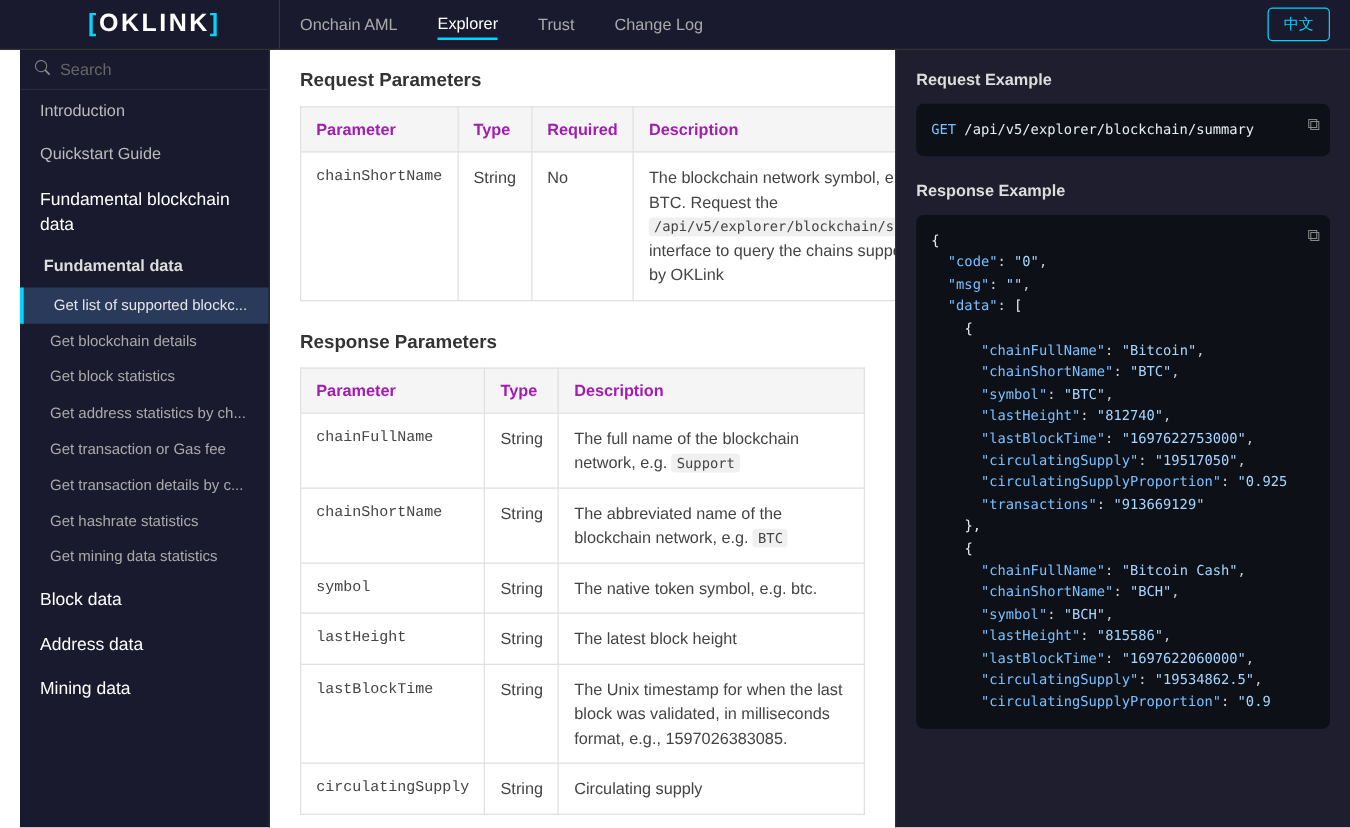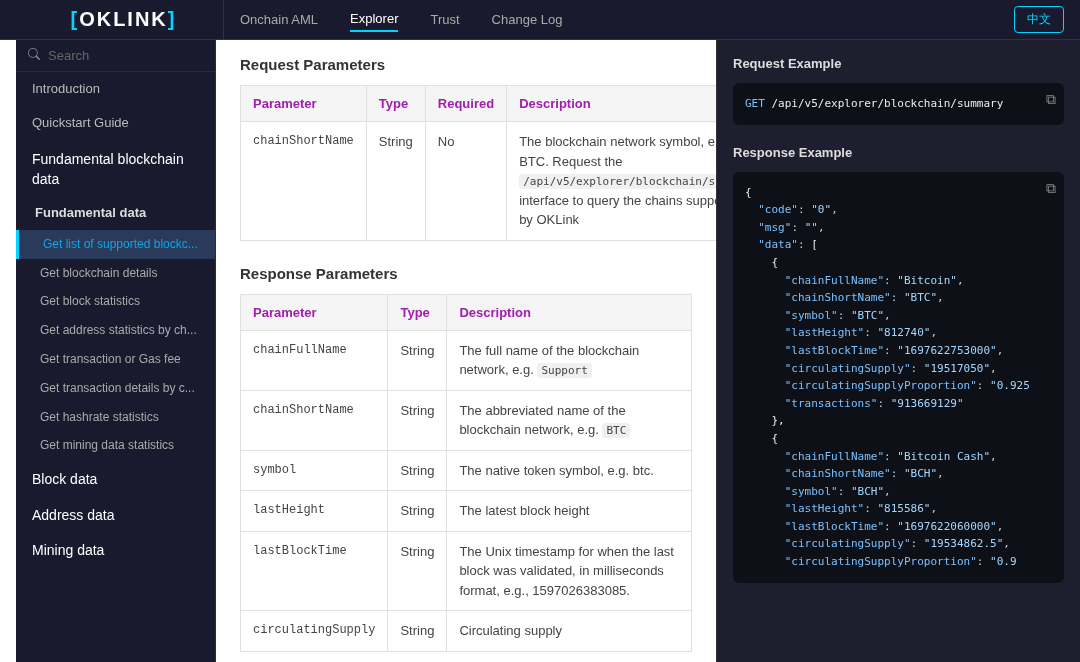"Get list of supported blockc..." .sidebar-item.sub-item.active { color: #0ea5e9 -> #e5e5e5 }
